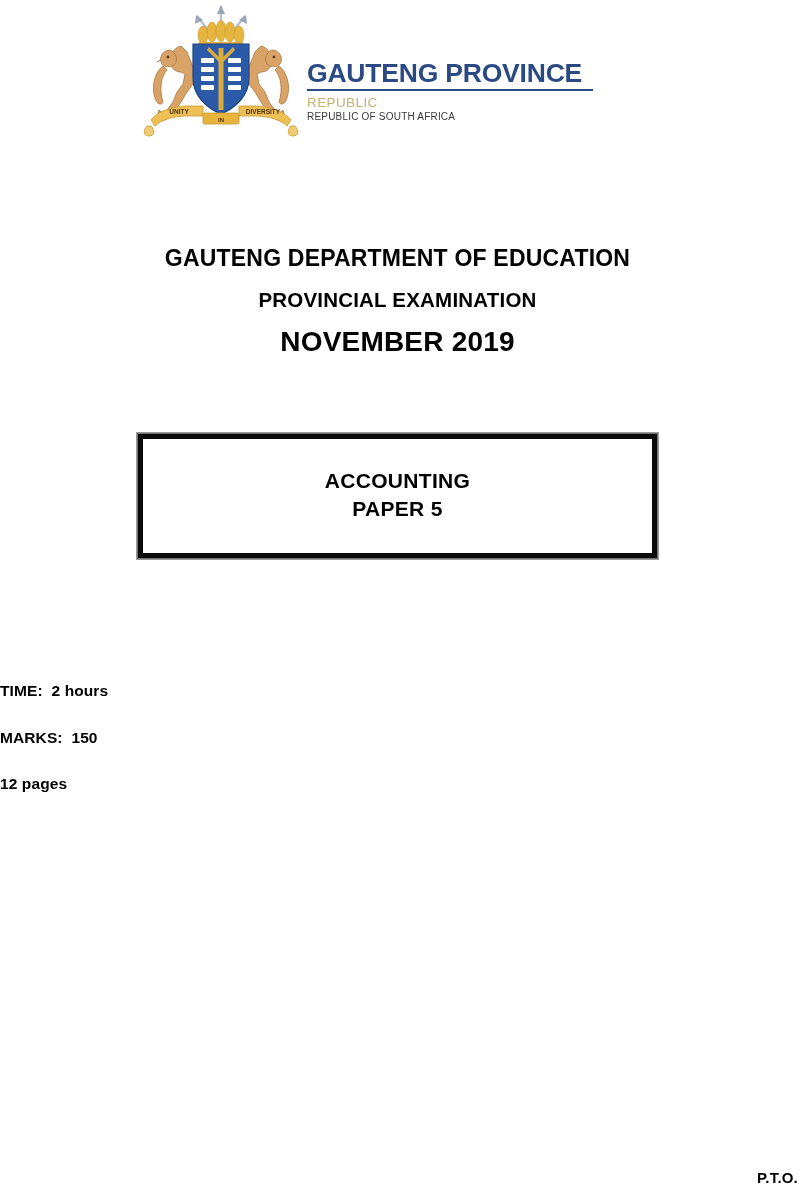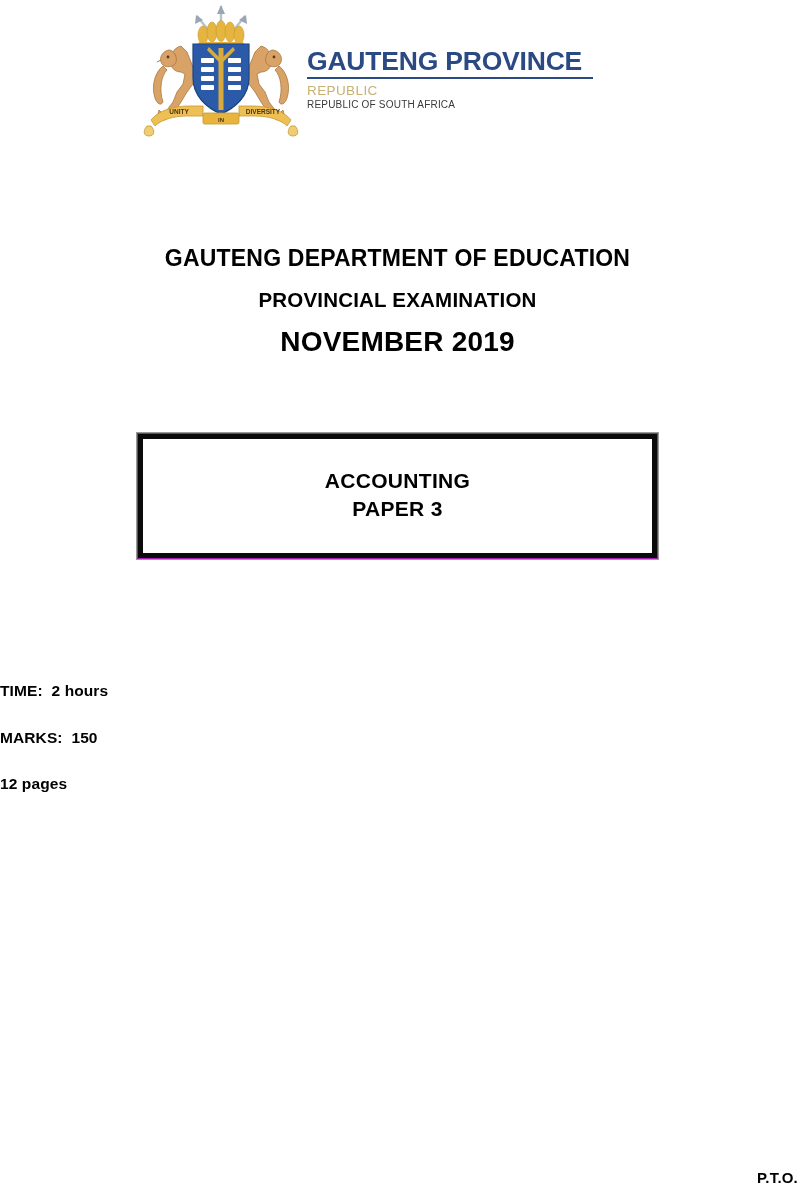"GAUTENG PROVINCE" .logo-text { top: 48px -> 60px }
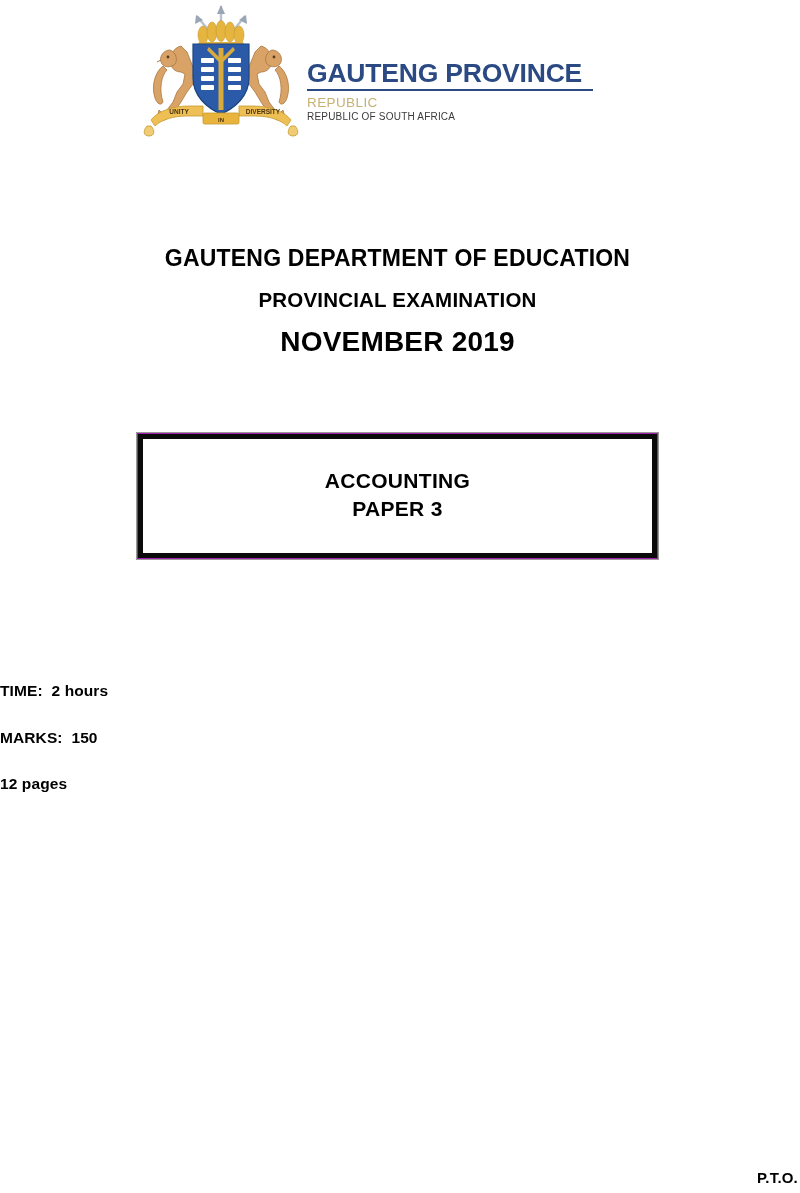"ACCOUNTING" .subject-box { background: #a21caf -> #737373 }
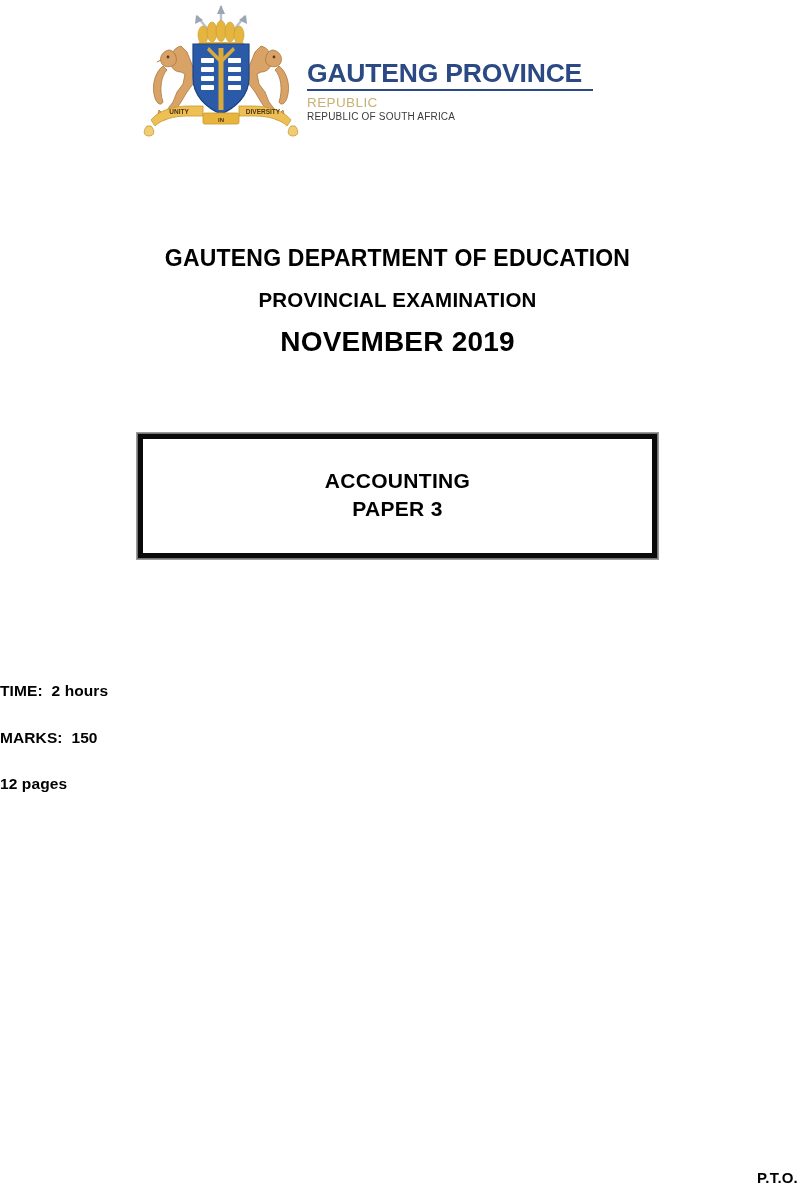"PAPER 3" div.subject-paper { text: 3 -> 5 }
